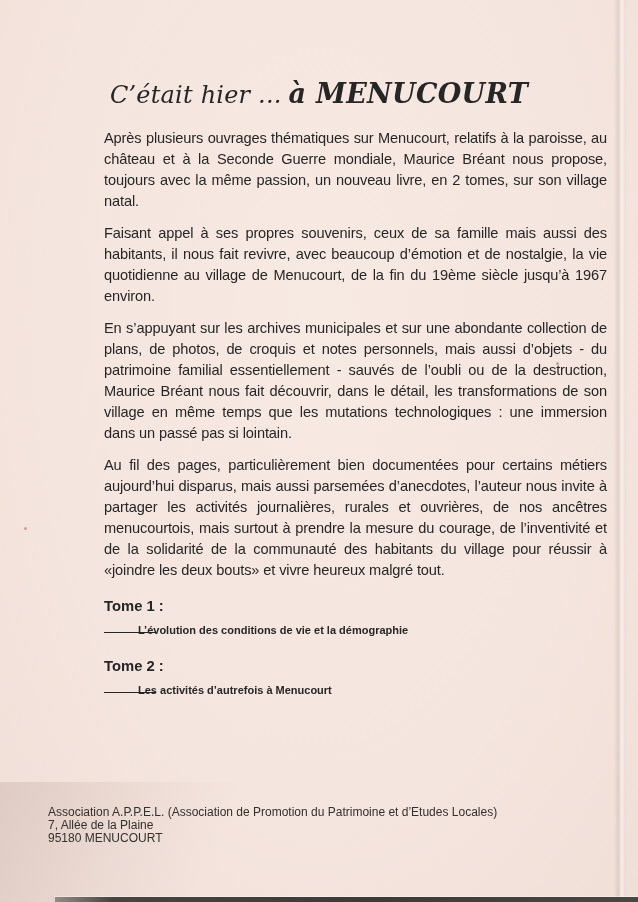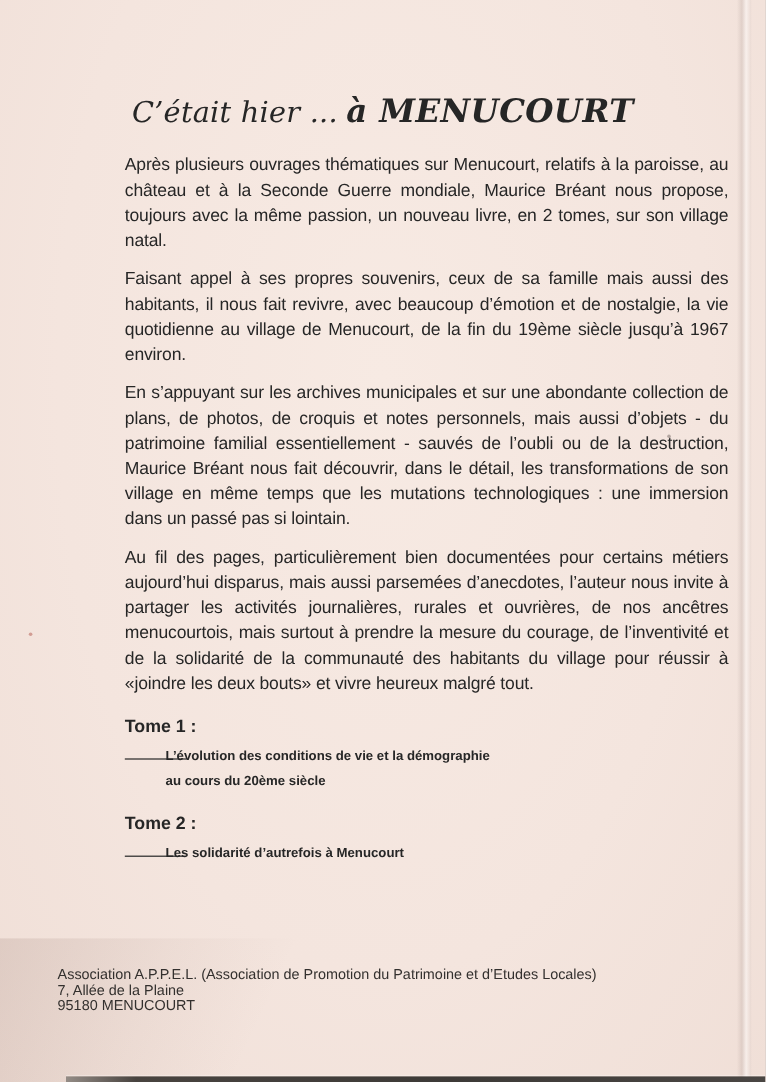"au cours du 20ème siècle" div { html: <div>au cours du 20ème siècle</div> -> none }
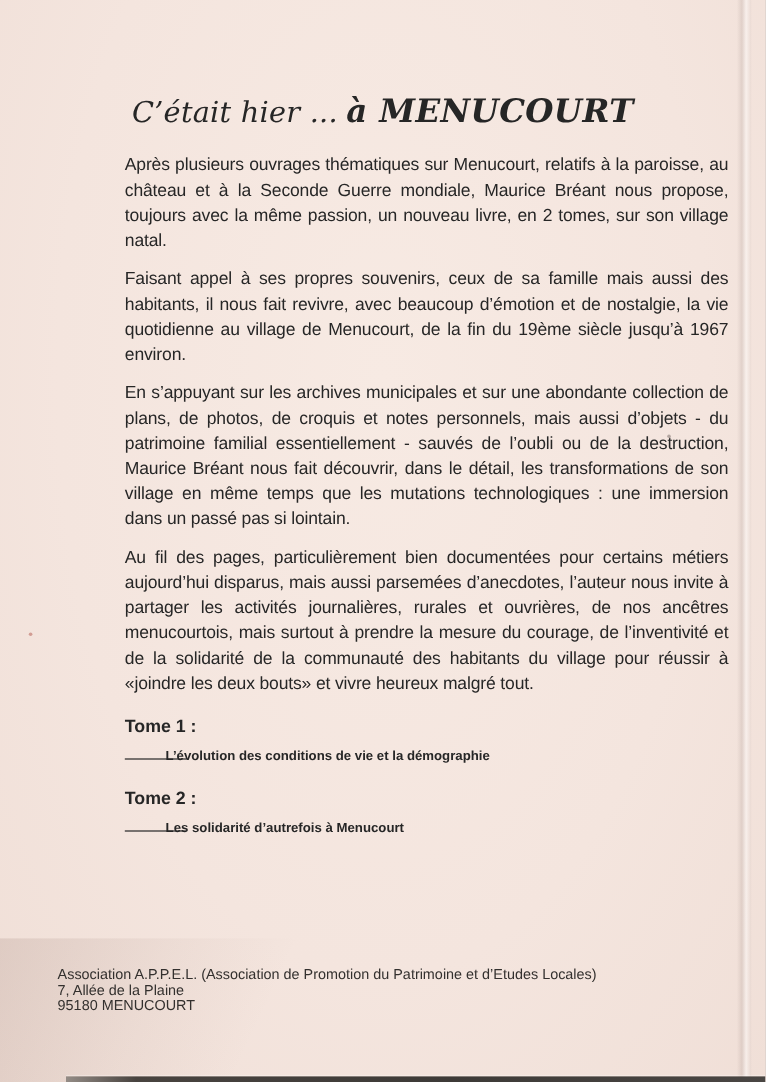"Les solidarité d’autrefois à Menucourt" div { text: solidarité -> activités }
